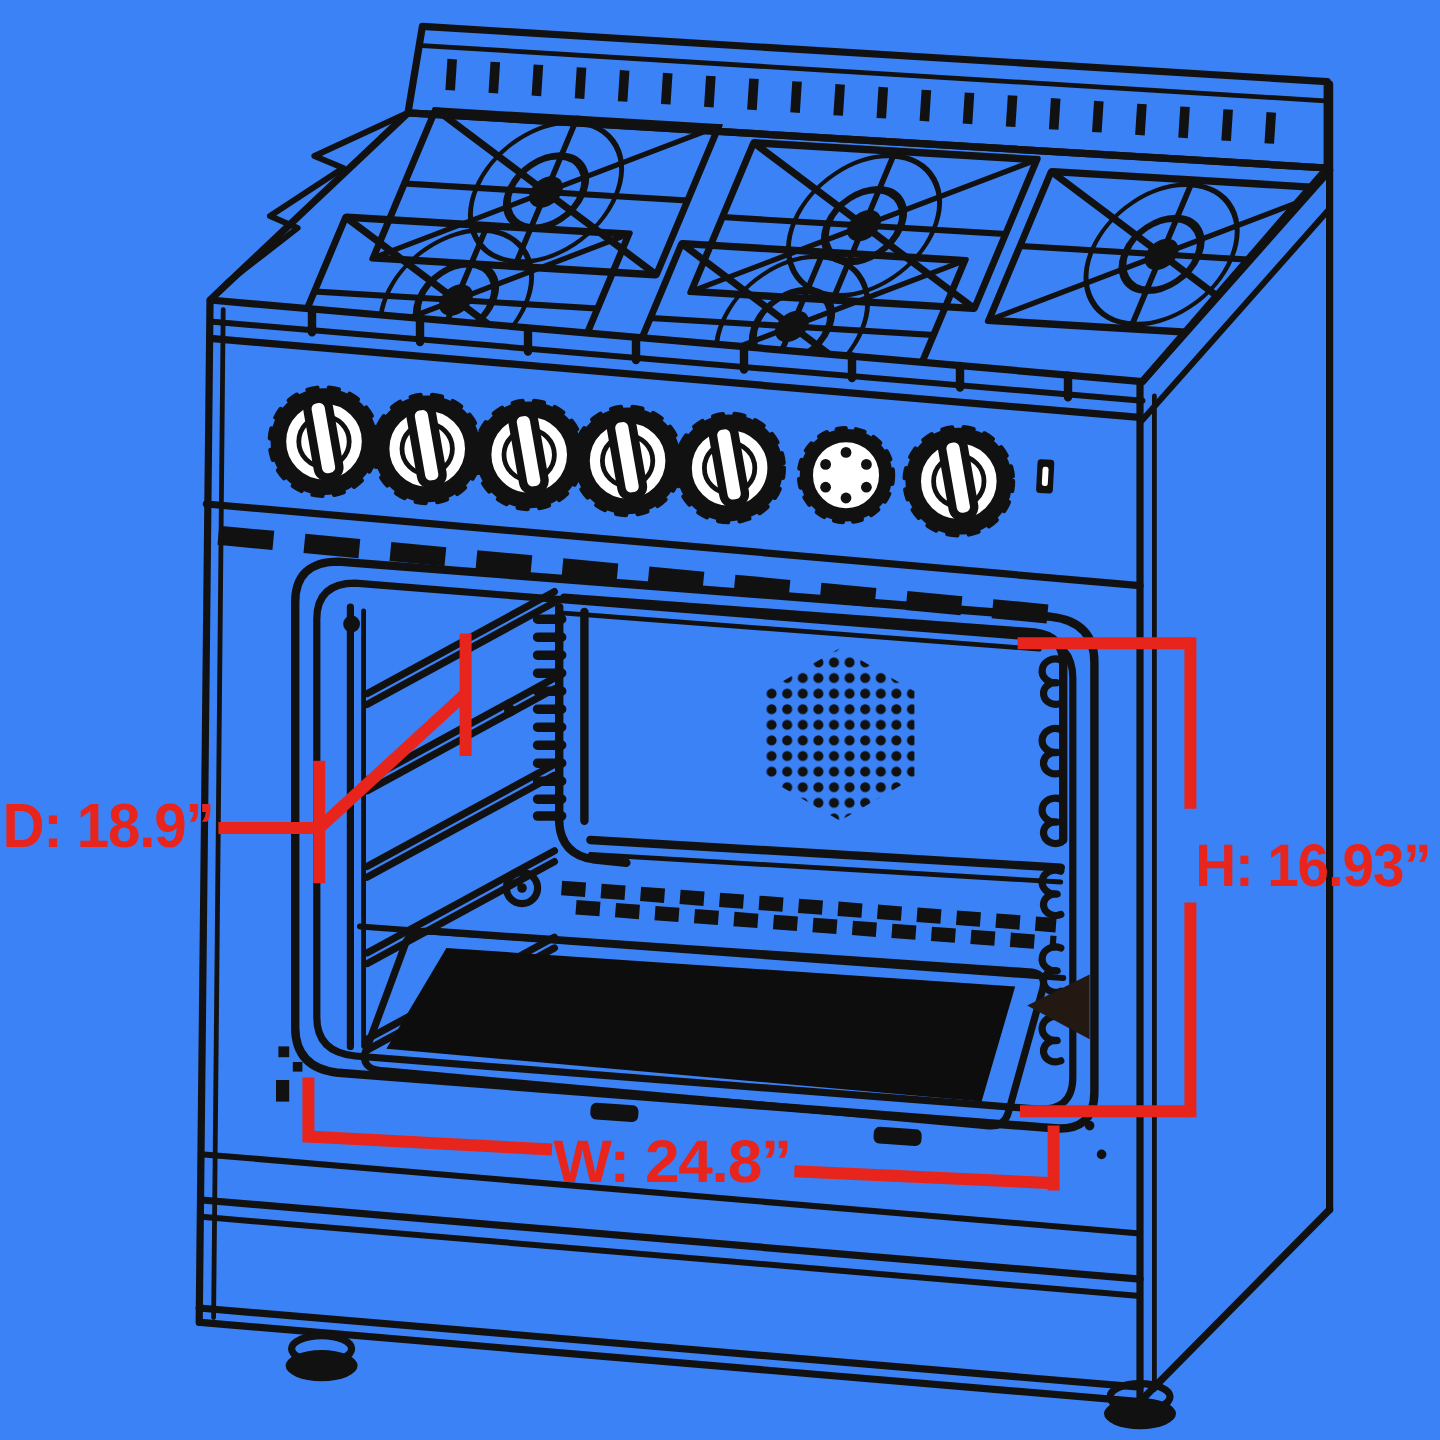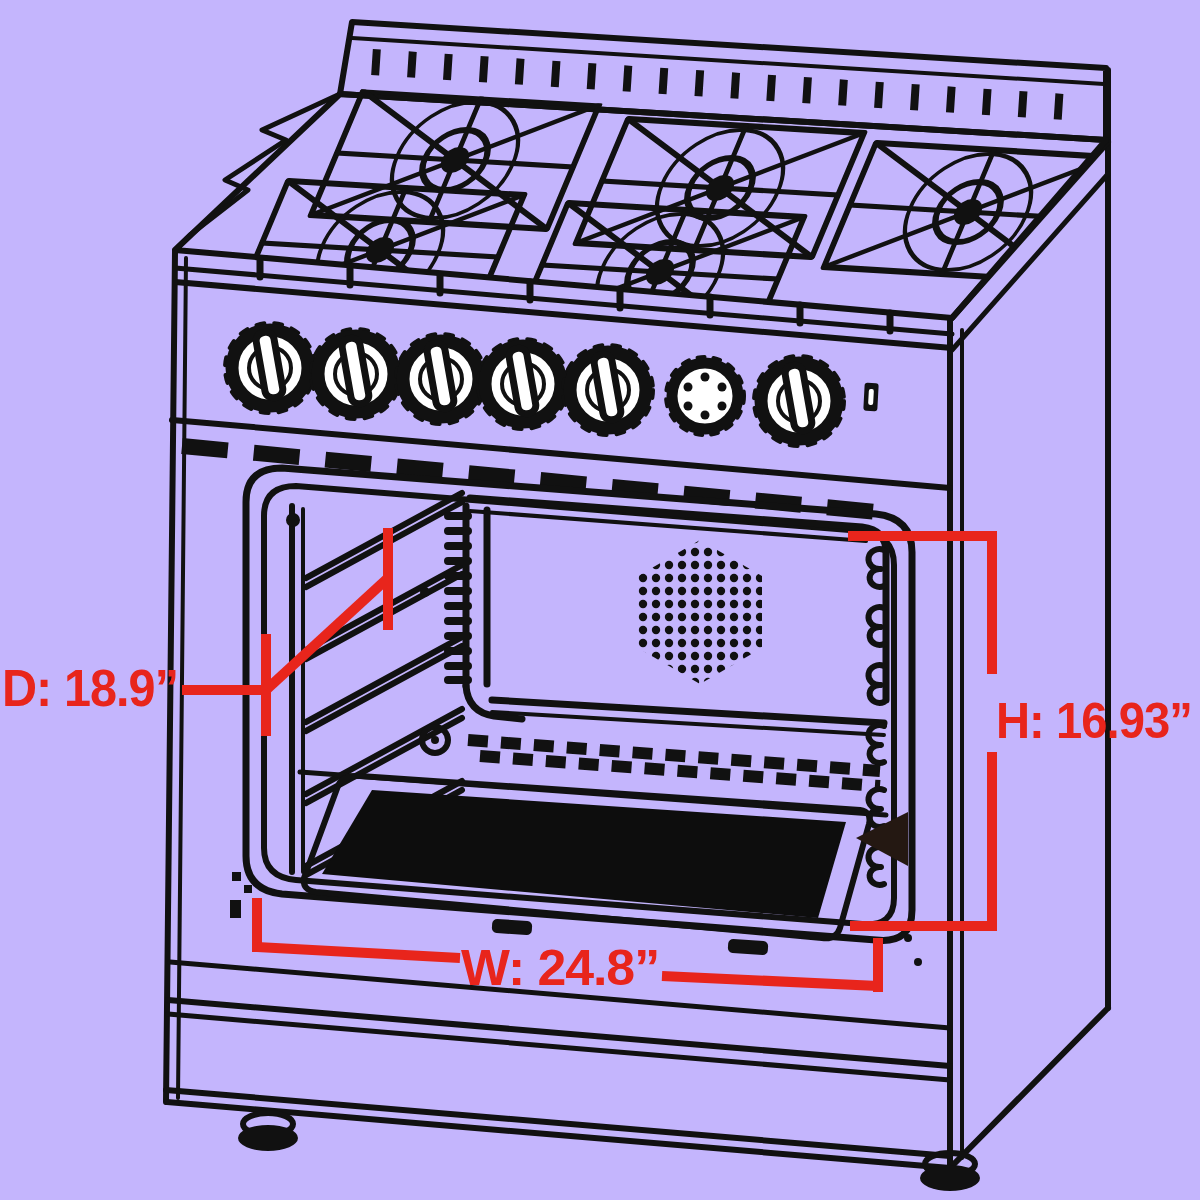"D: 18.9”" .stage { background: #c4b5fd -> #3b82f6 }
